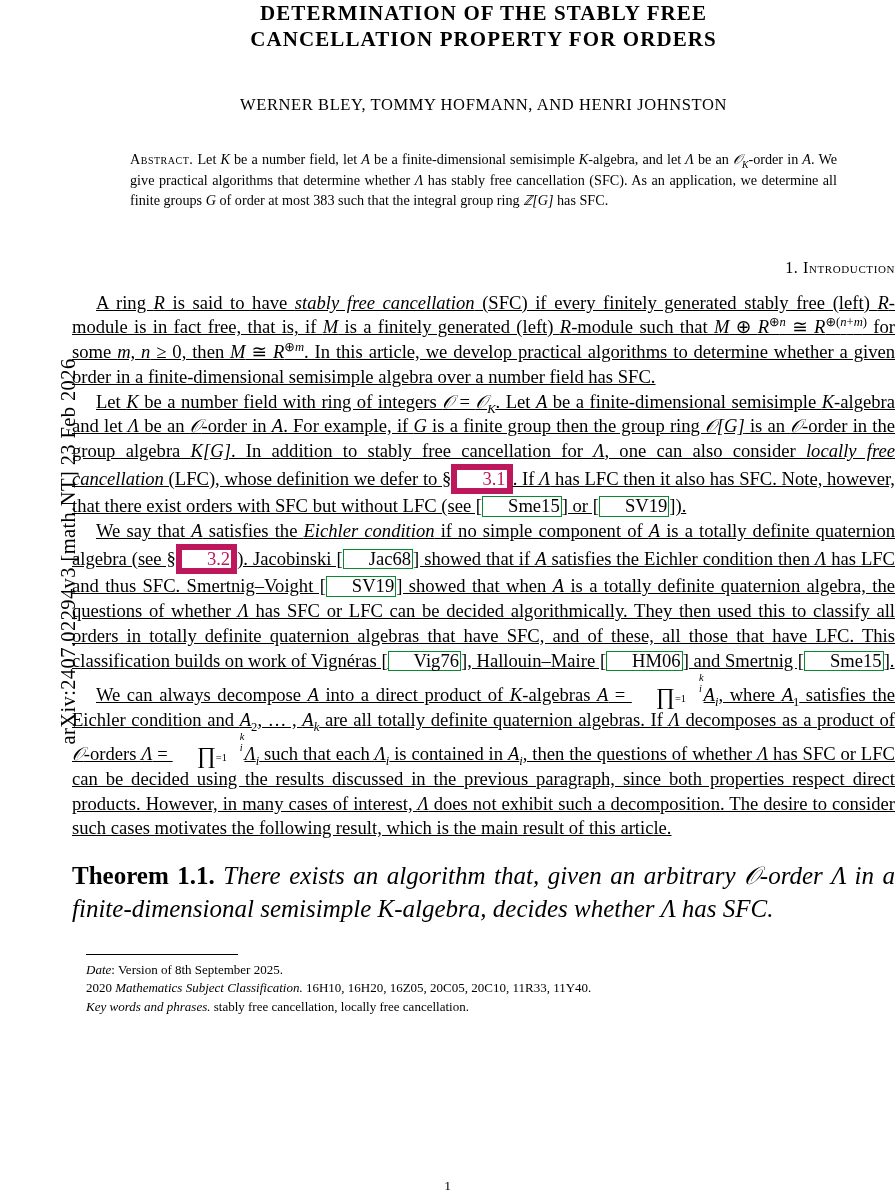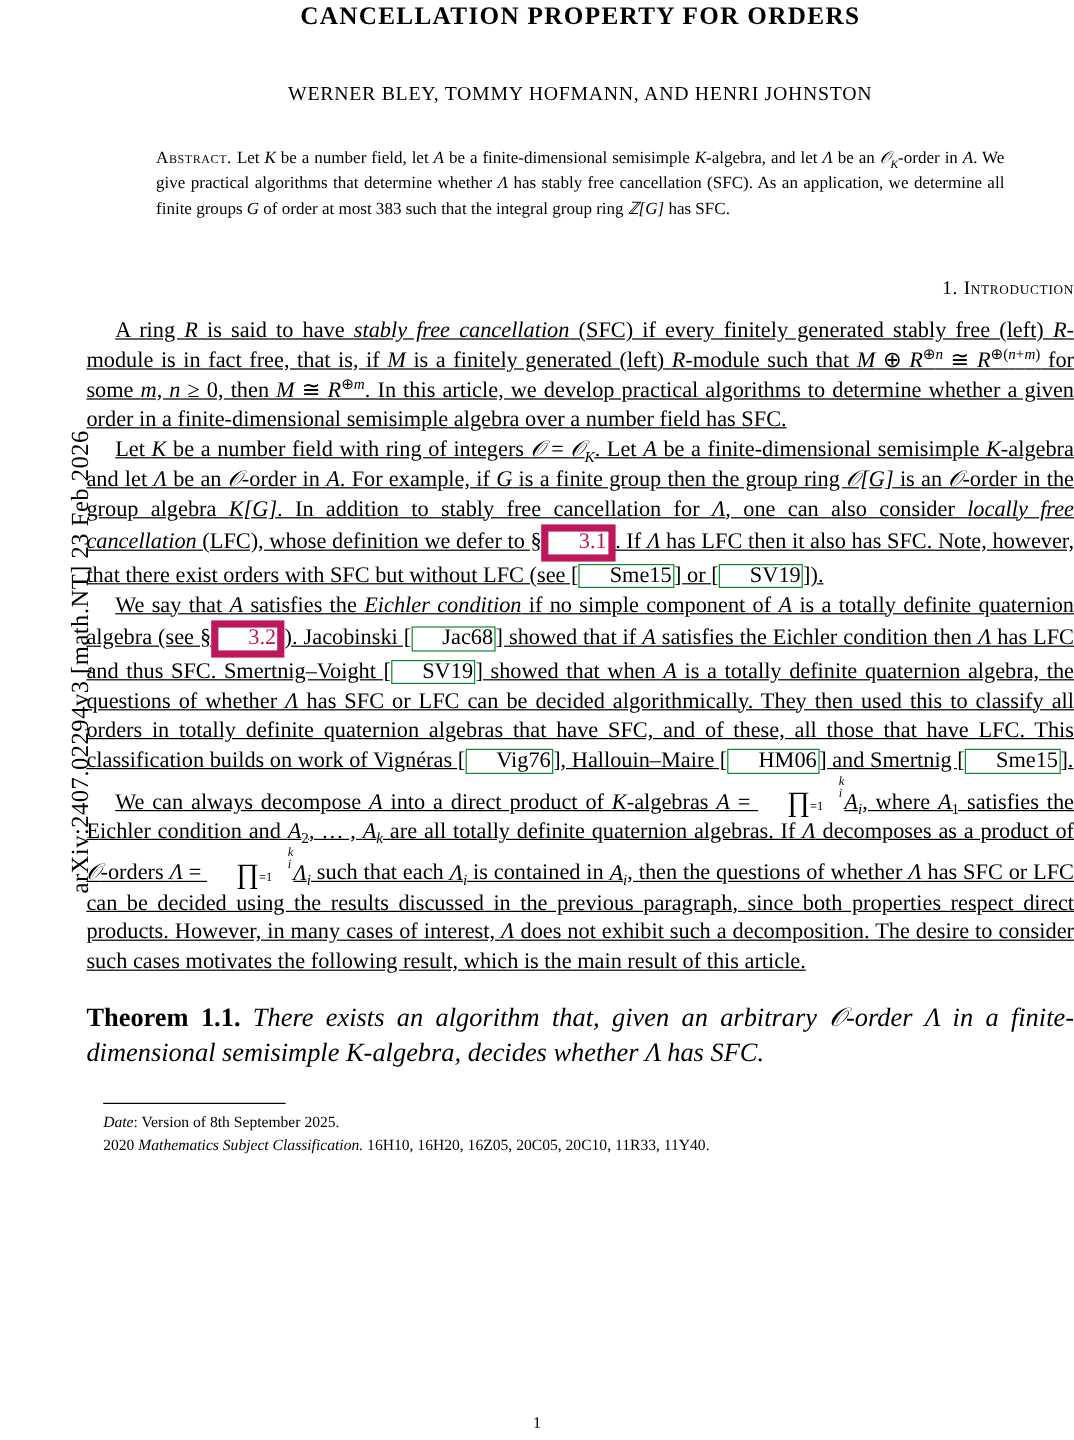"DETERMINATION OF THE STABLY FREE" span { html: none -> <span>DETERMINATION OF THE STABLY FREE</span> }
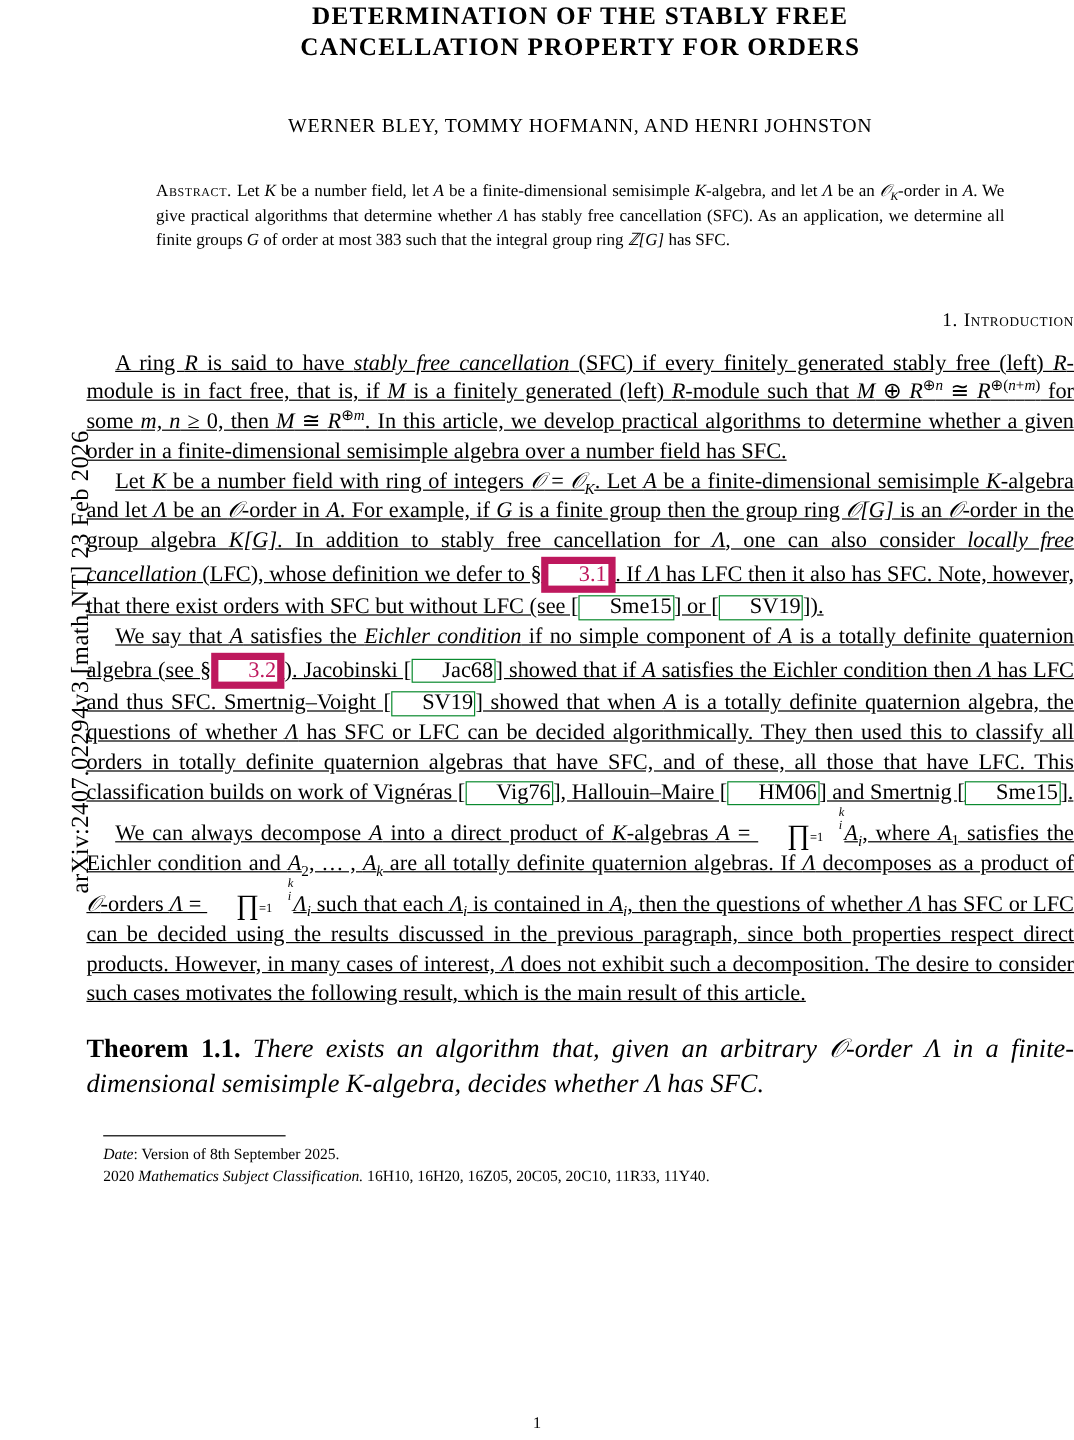"Theorem 1.1. There exists an" .theorem { font-size: 22px -> 25px }
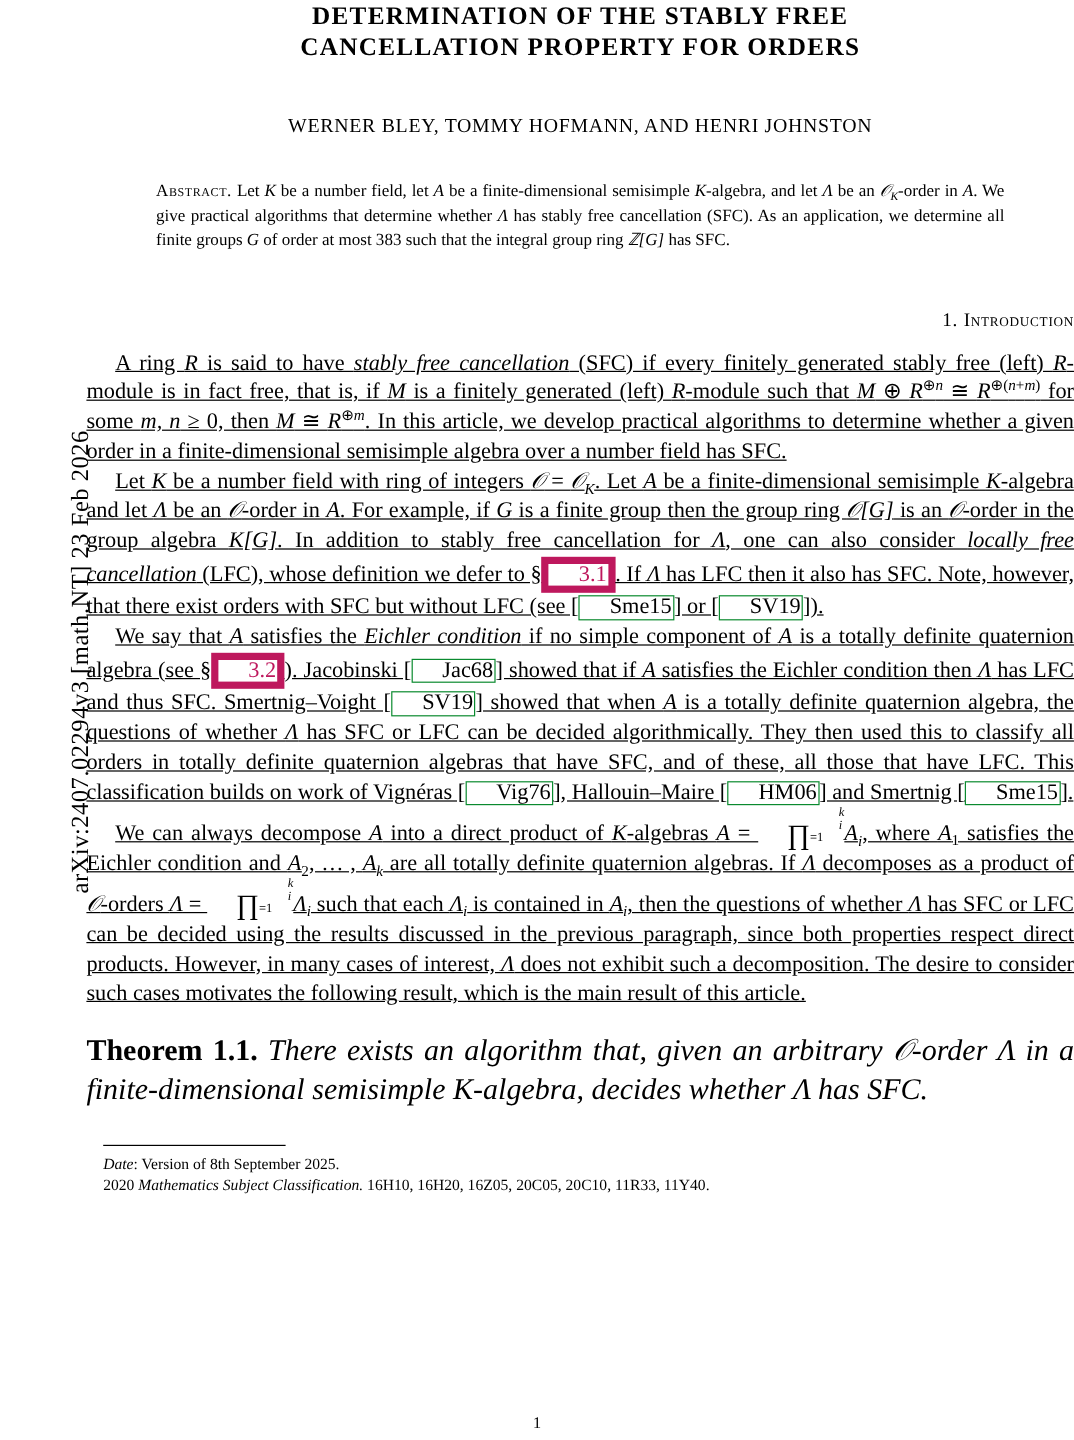"Key words and phrases. stably" div { html: none -> <div> <span>Key words and phrases.</span> <span>stably free cancellation, locally free cancellation.</span> </div> }
